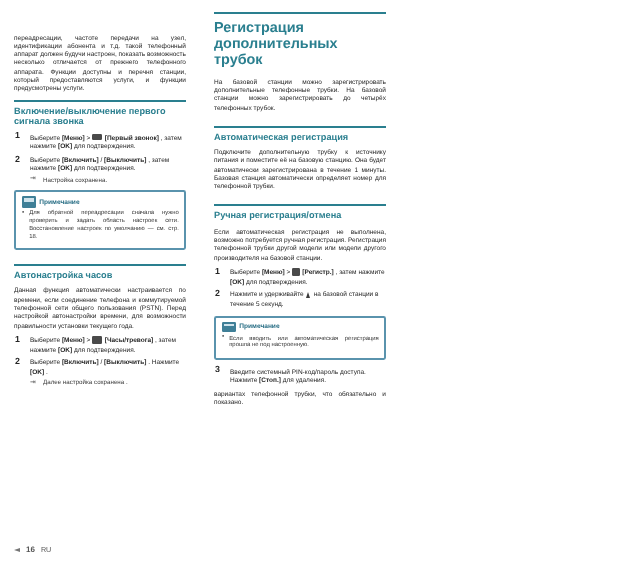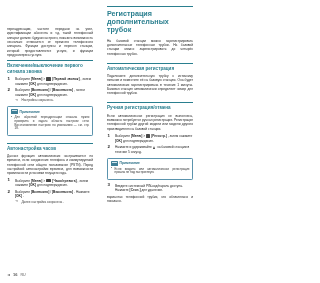"Регистрация дополнительных трубок" .cols { align-items: flex-end -> center }
